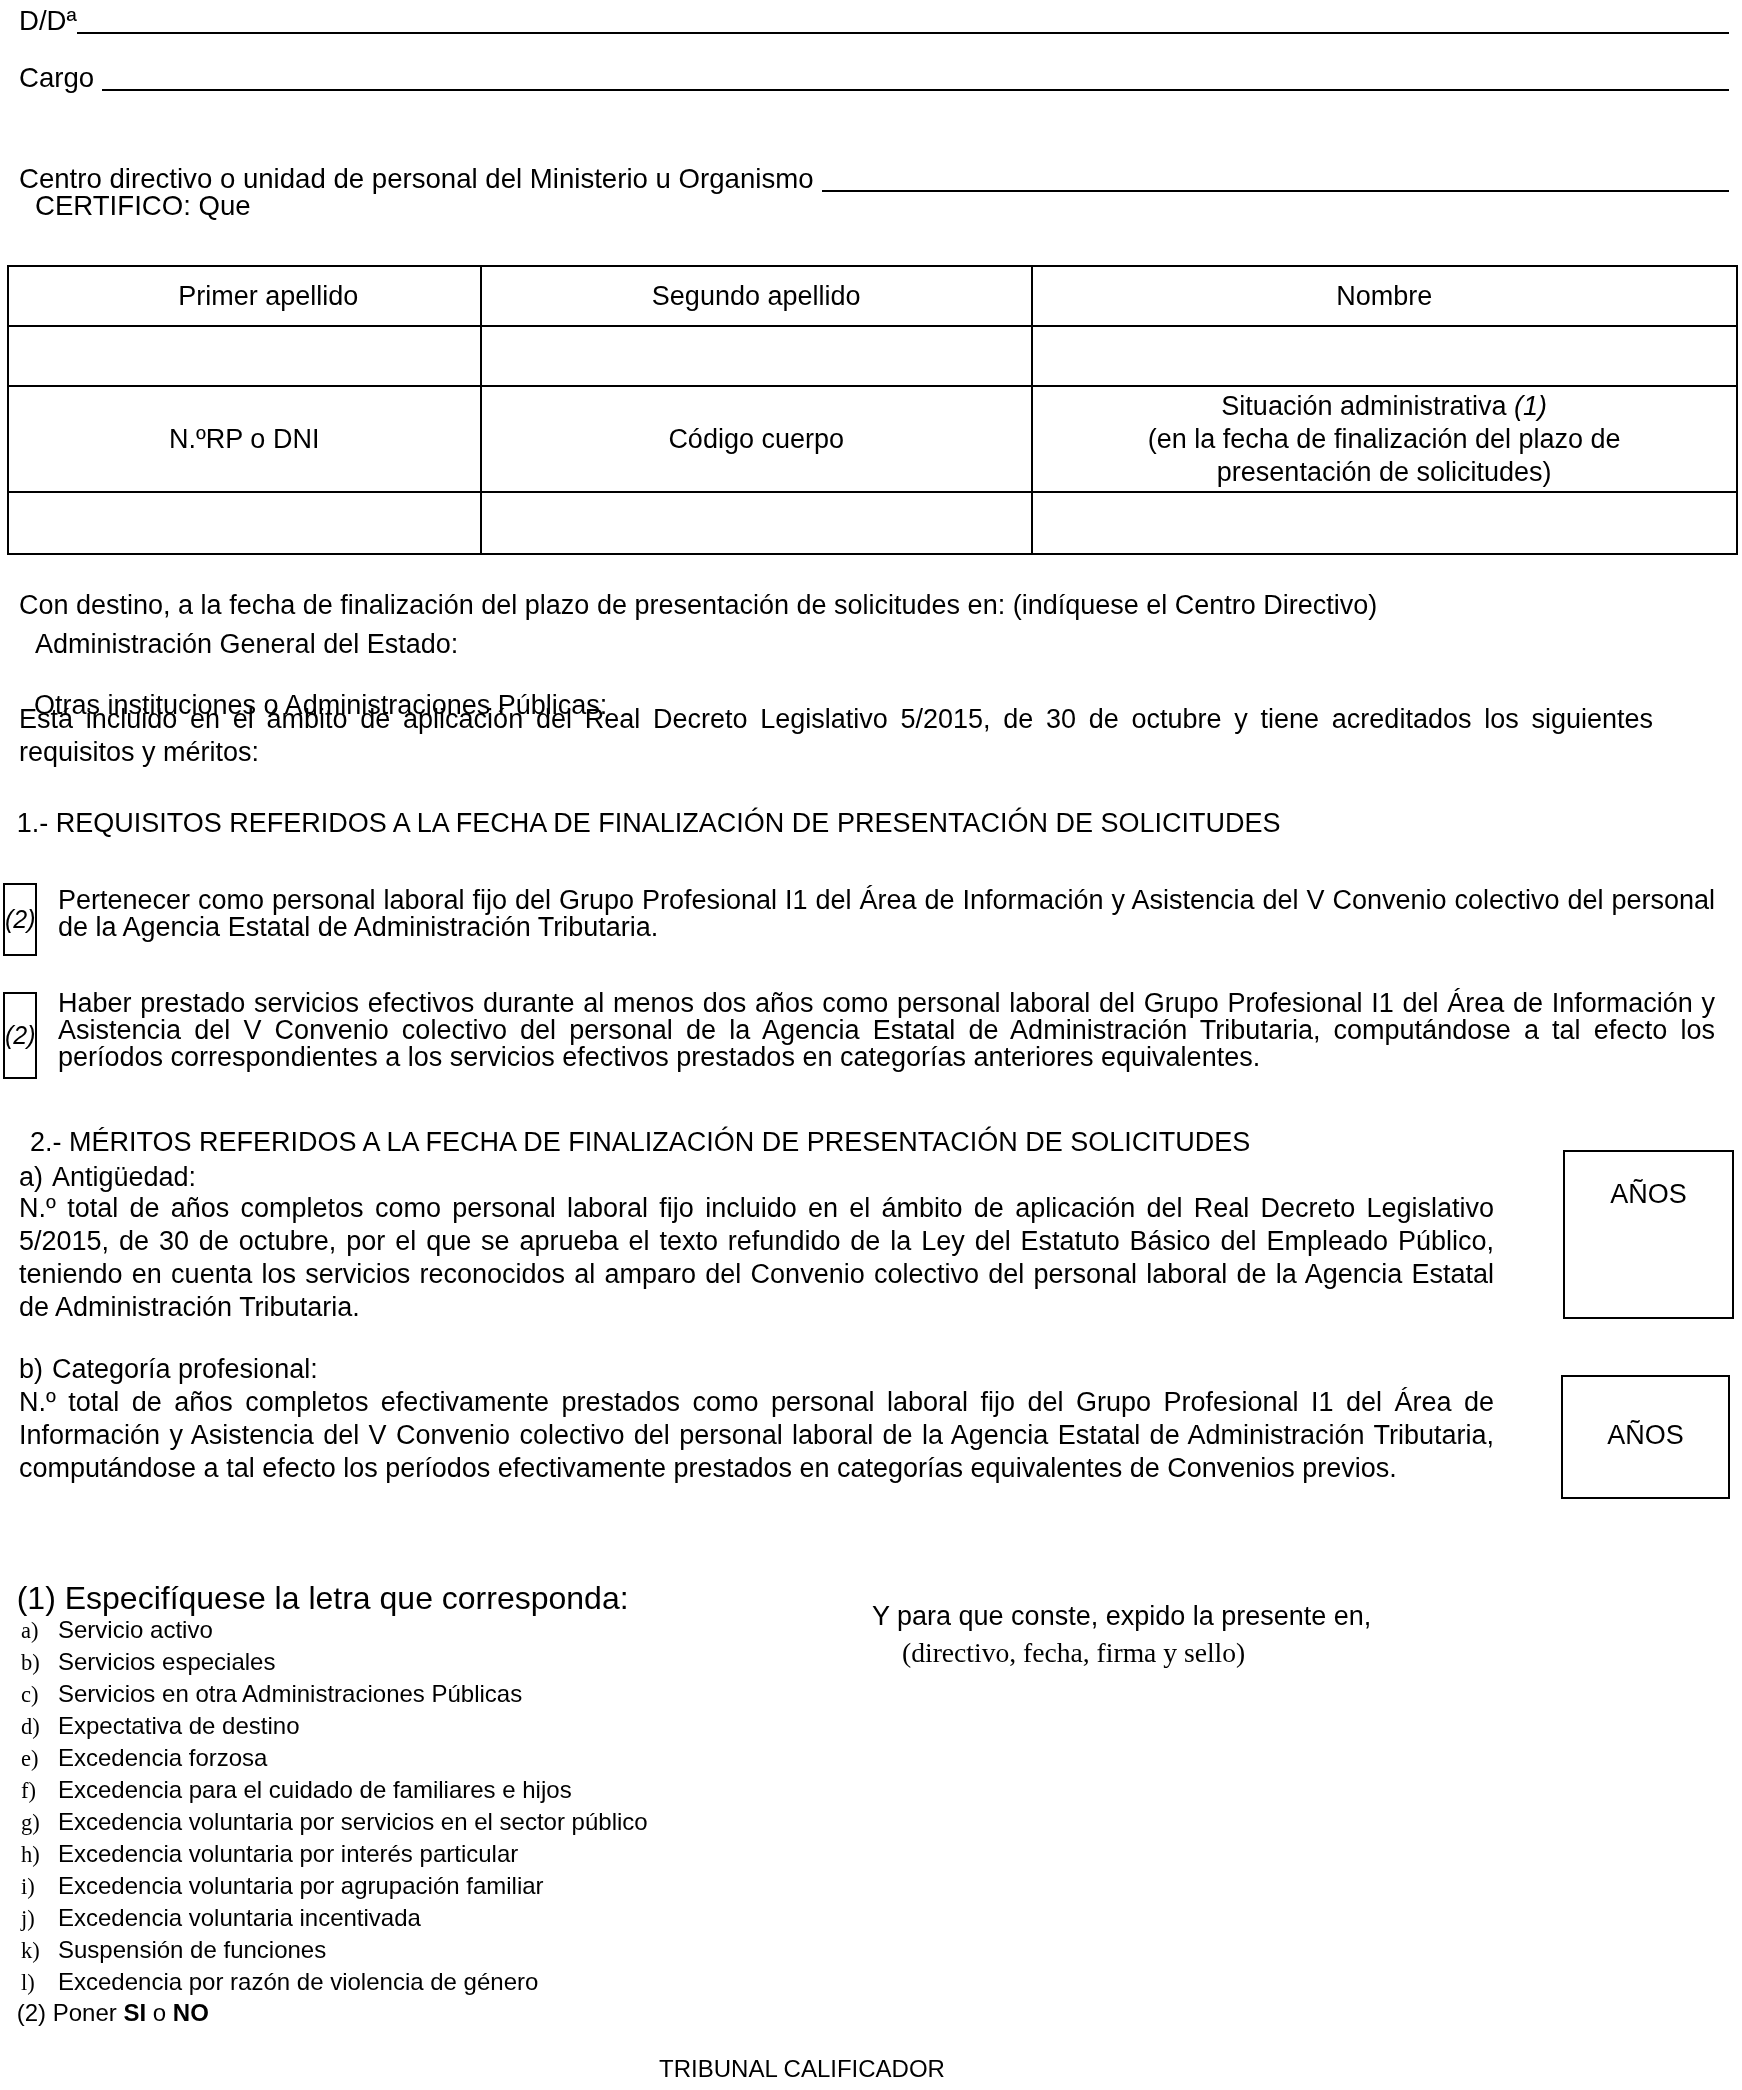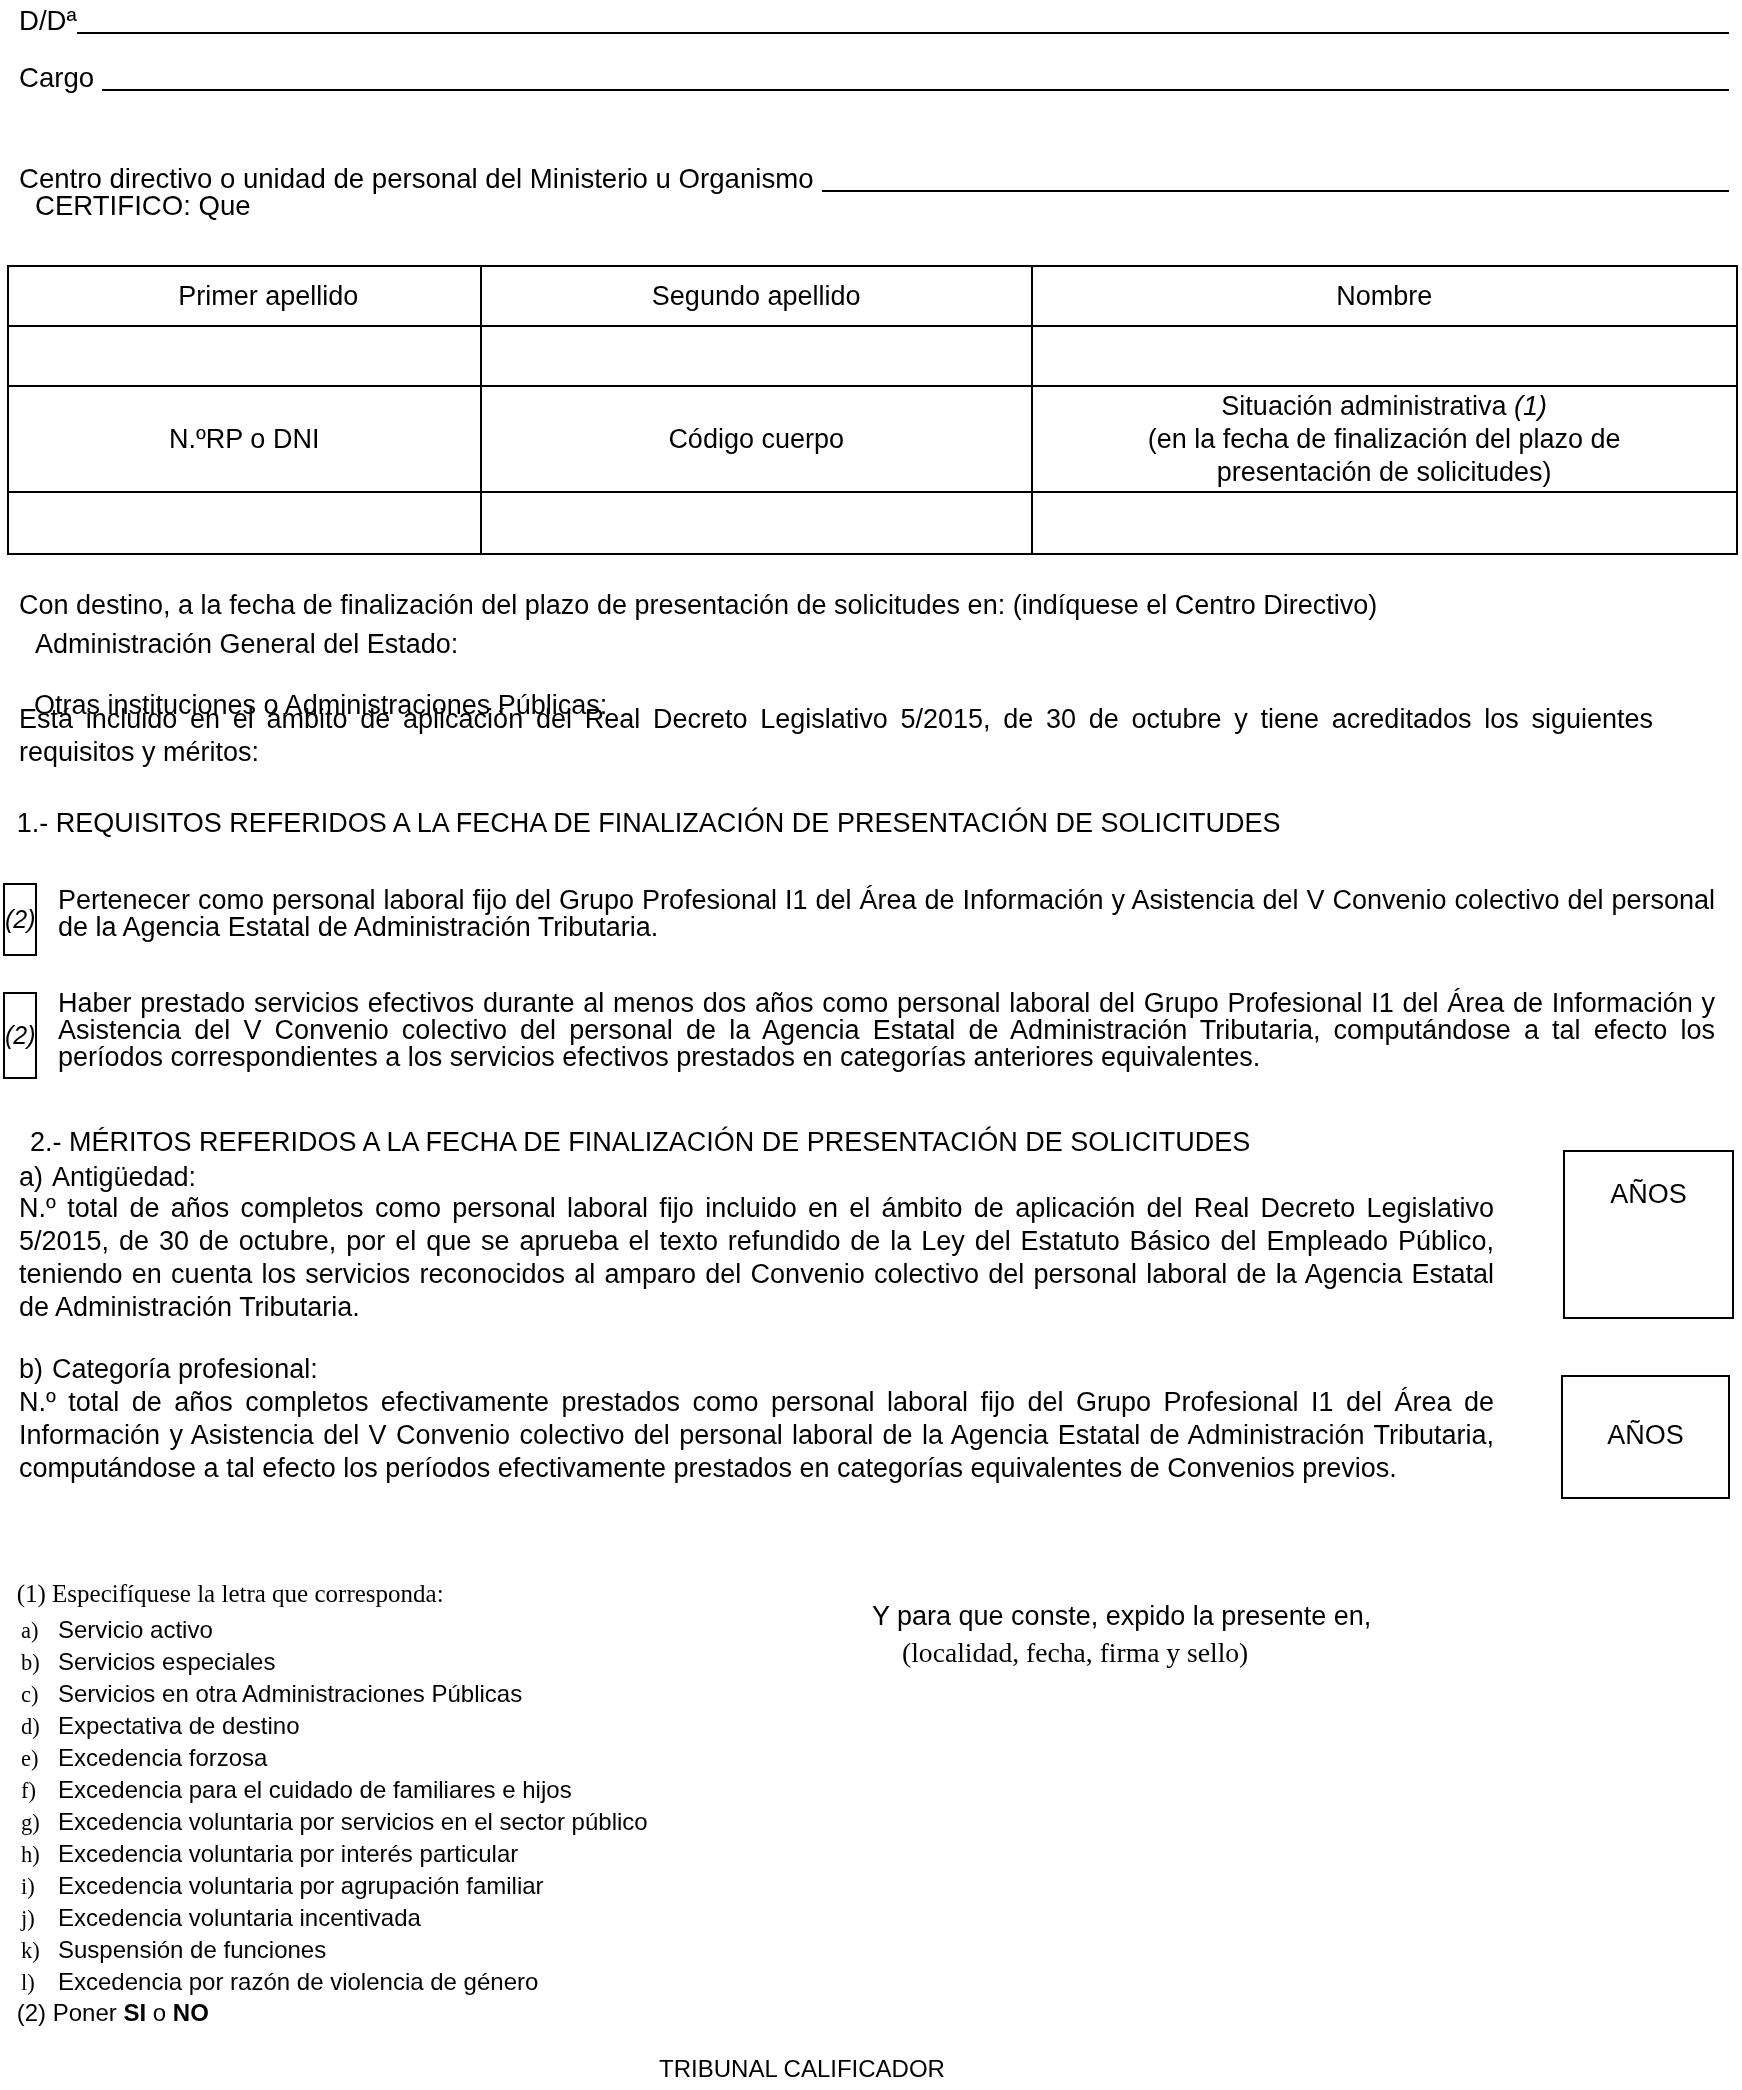"(1) Especifíquese la letra que" .note-title { font-family: Liberation Serif, serif -> none; font-size: 25px -> 32px }
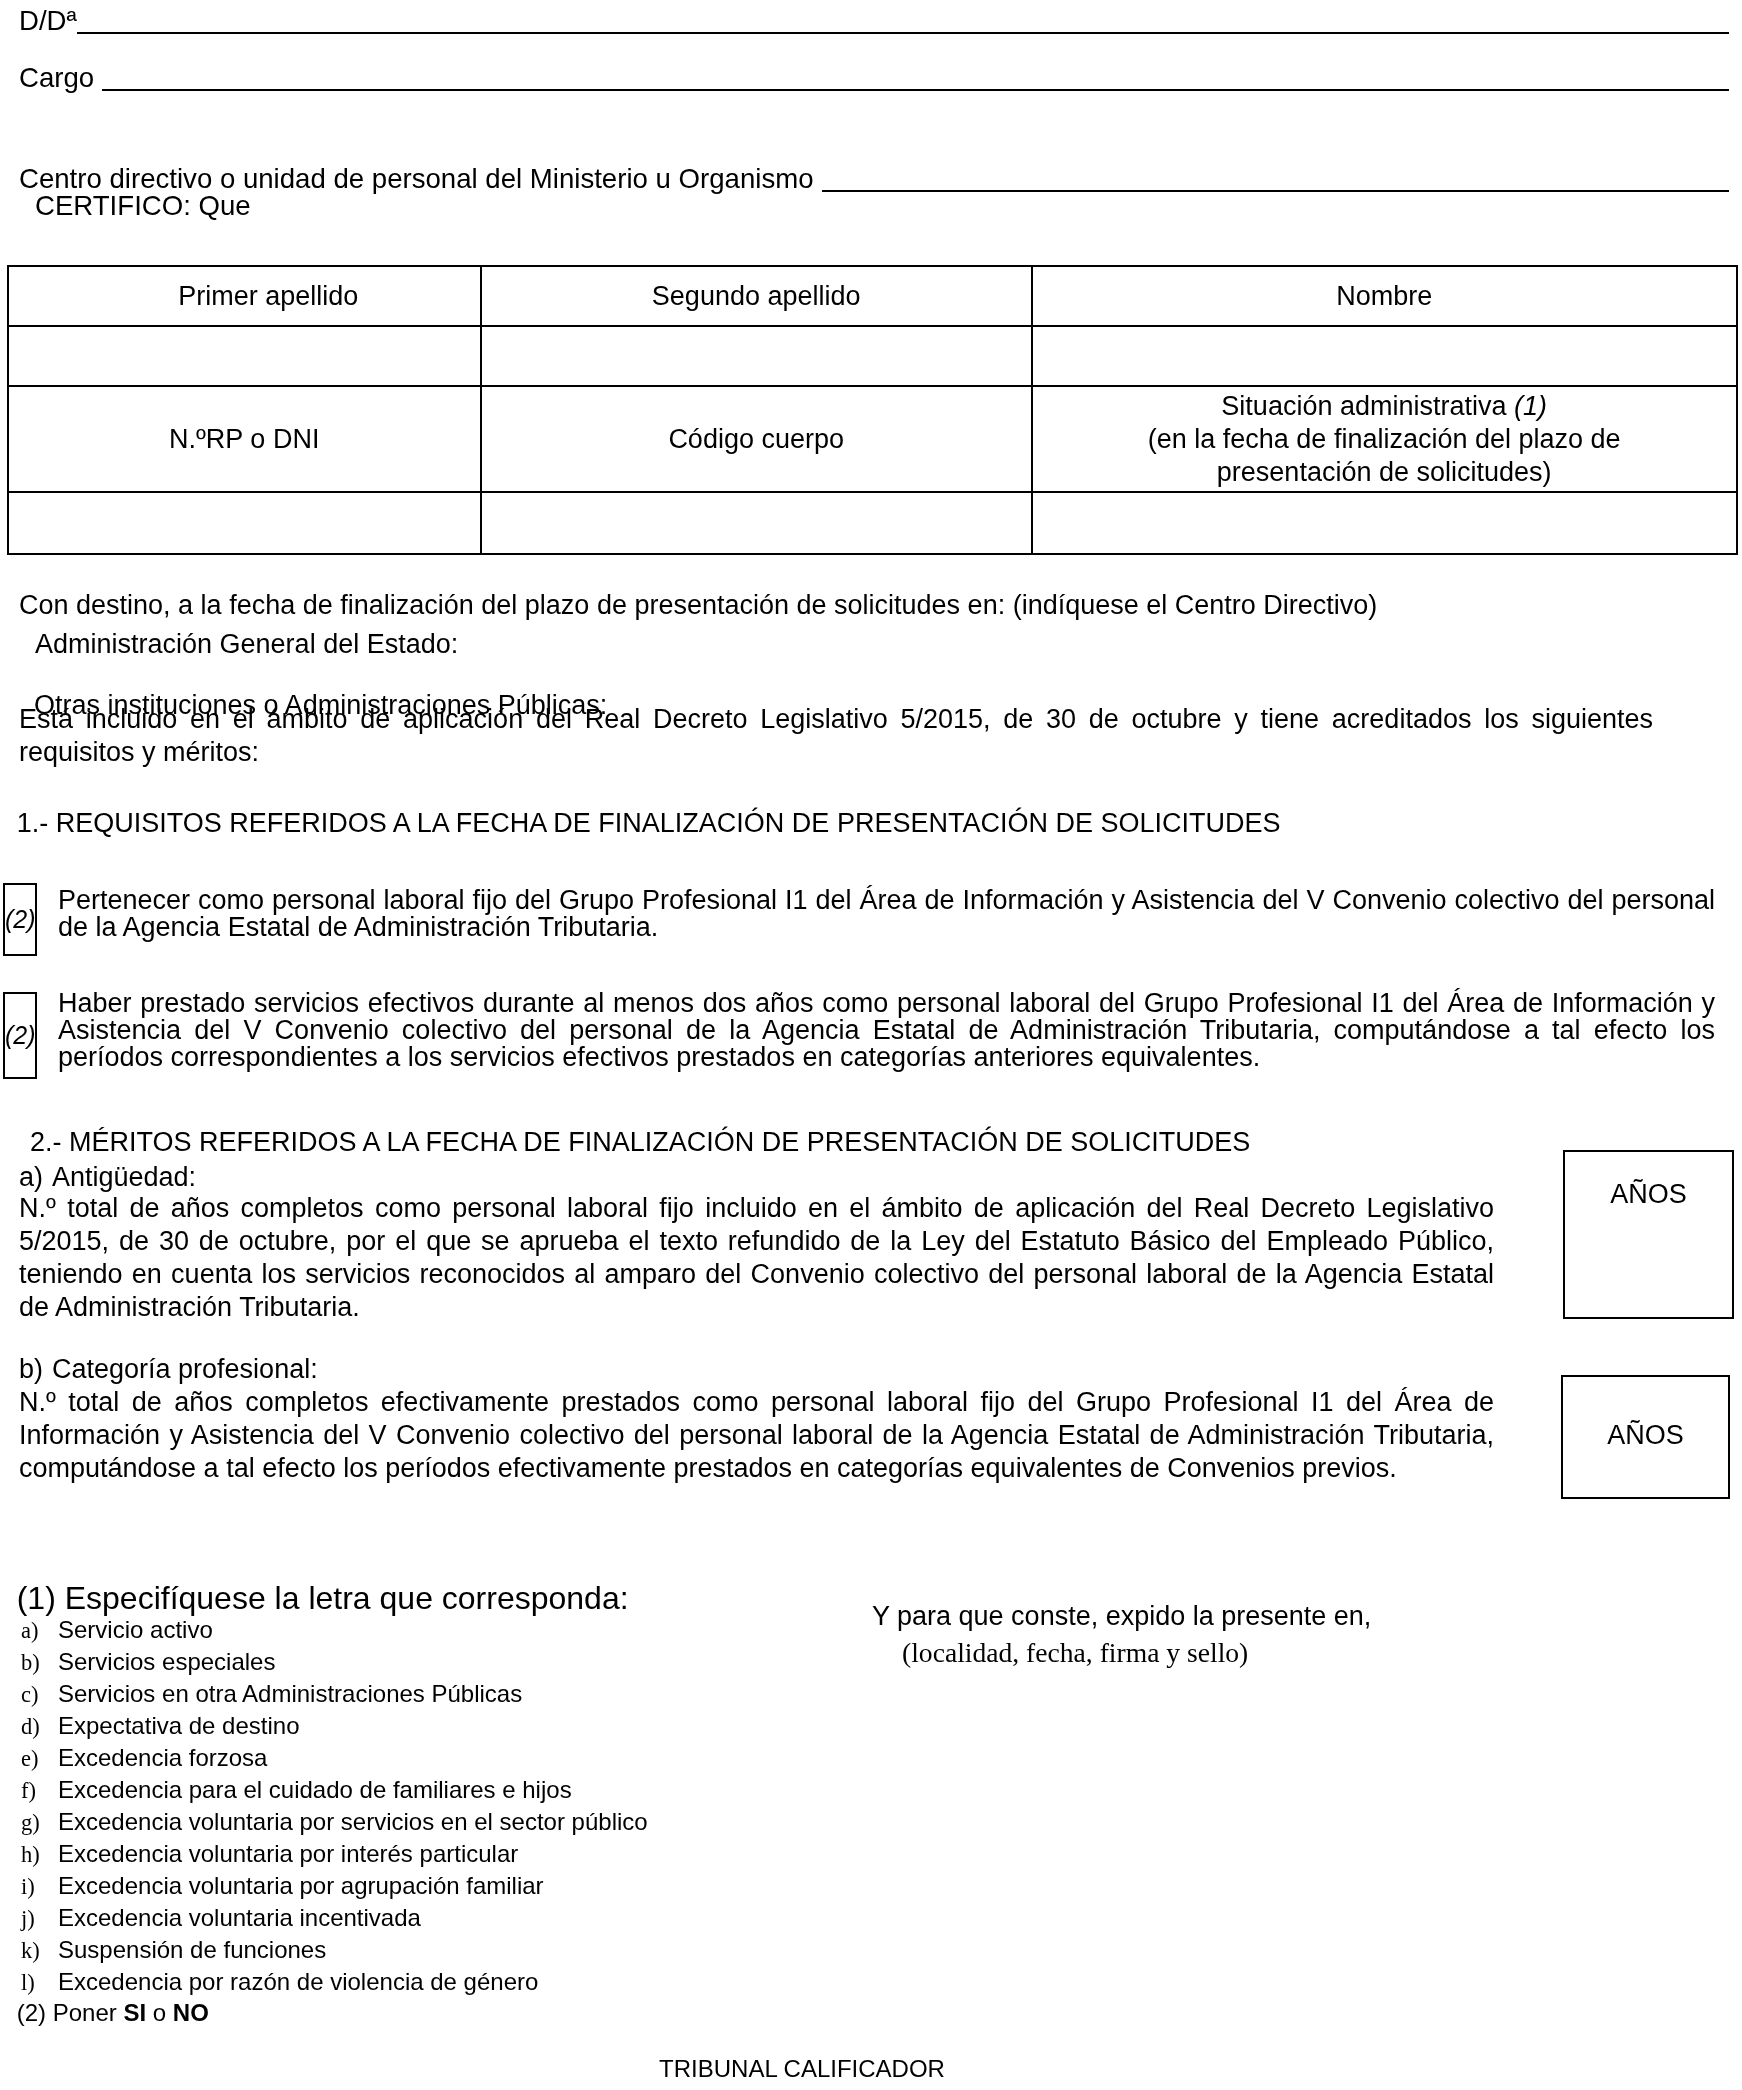"(localidad, fecha, firma y sello)" div.abs { text: localidad -> directivo }
